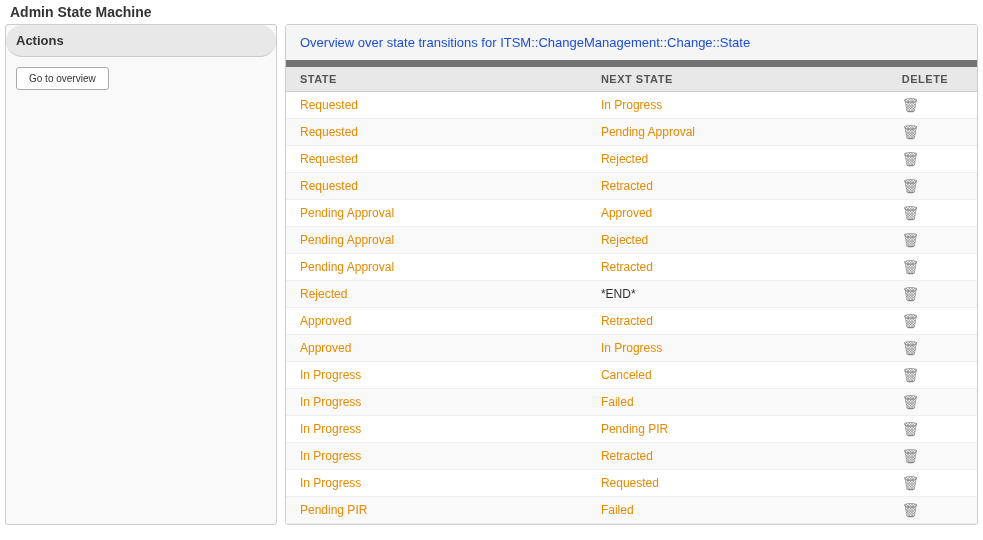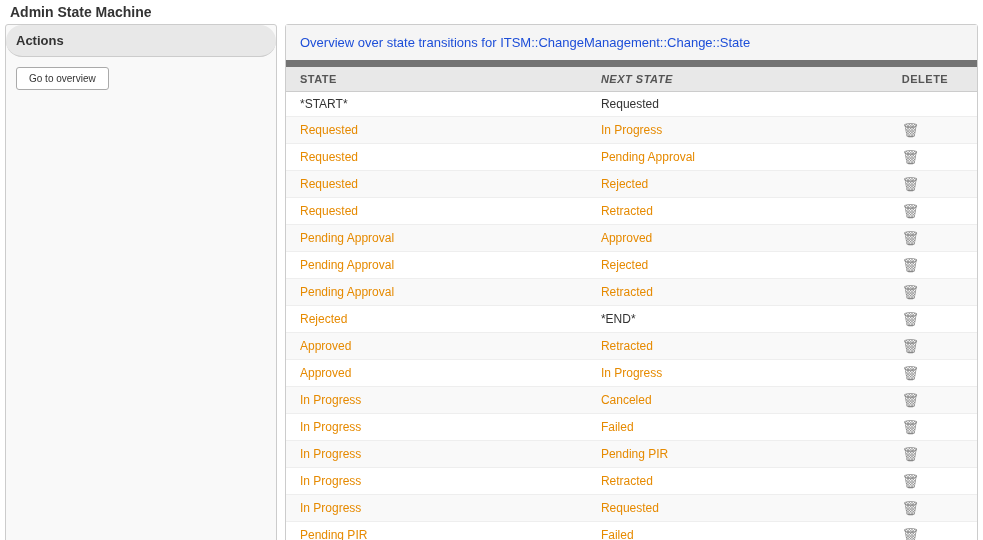"NEXT STATE" .next-state-col { font-style: italic -> none }
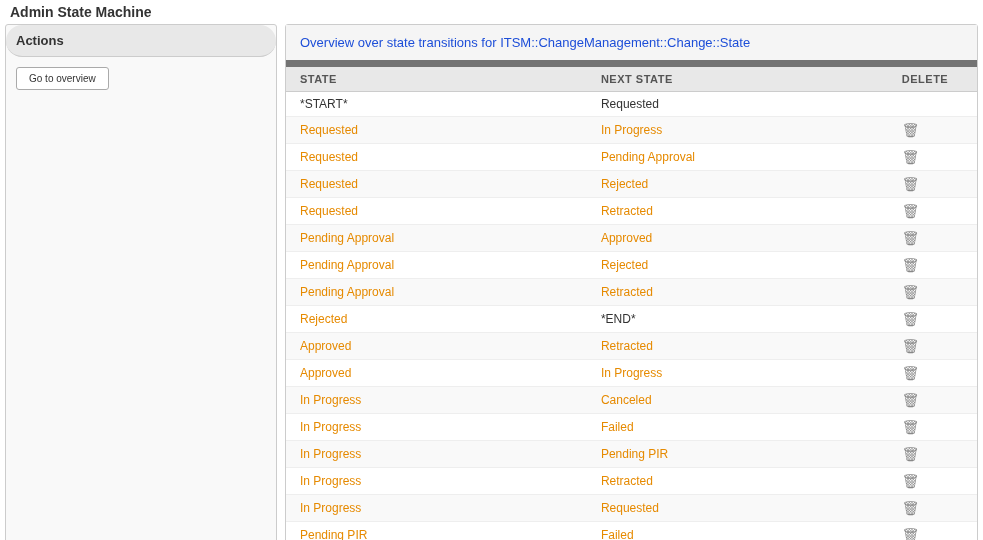"*START*" tr { html: <tr> <td>*START*</td> <td>Requested</td> <td></td> </tr> -> none }
